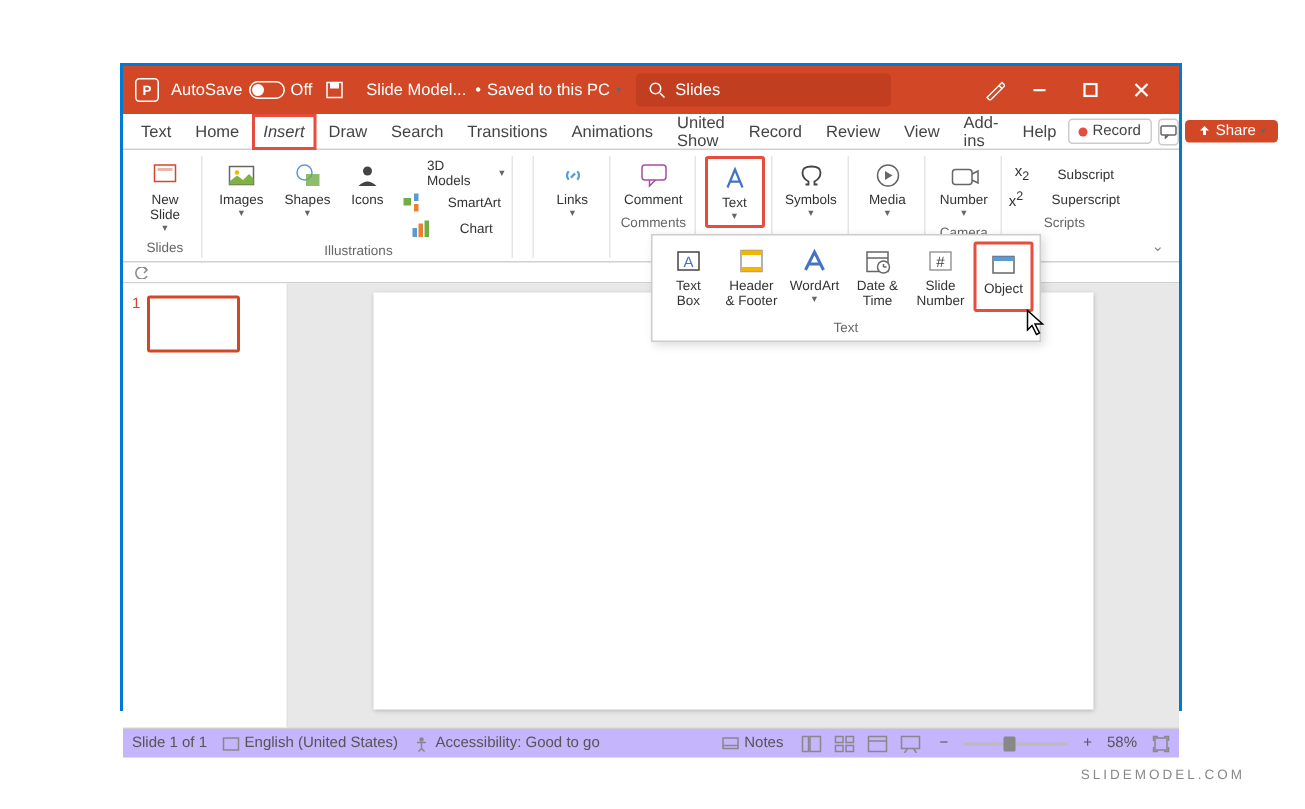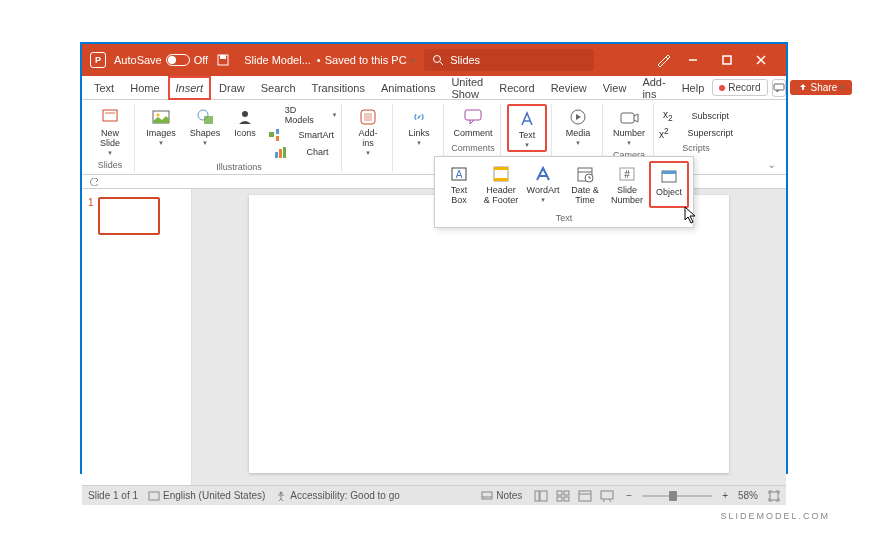"Add-" div.group-items { html: <div> <div> <div> <svg> <rect></rect> <rect></rect> </svg> </div> <div>Add- ins</div> <span>▾</span> </div> </div> -> none }
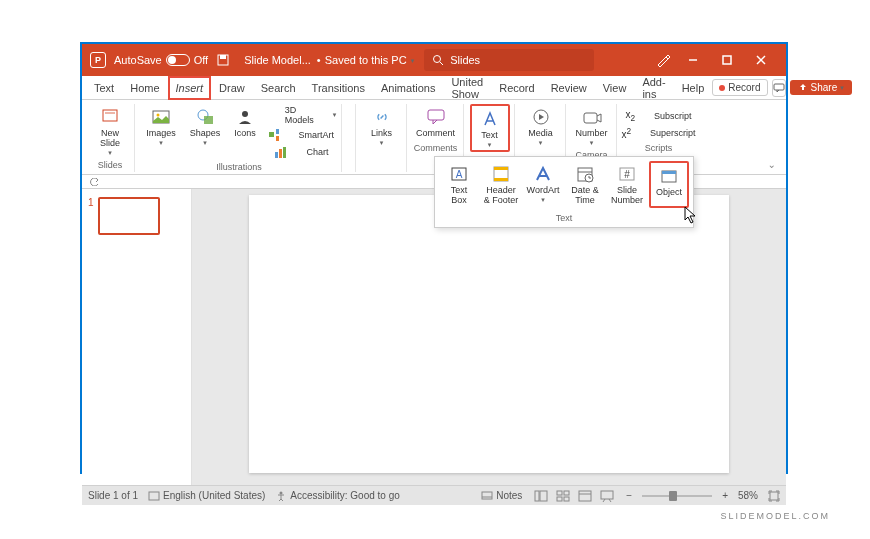"Symbols" div.group { html: none -> <div> <div> <div> <div> <svg> <path></path> </svg> </div> <div>Symbols</div> <span>▾</span> </div> </div> <div>&nbsp;</div> </div> }
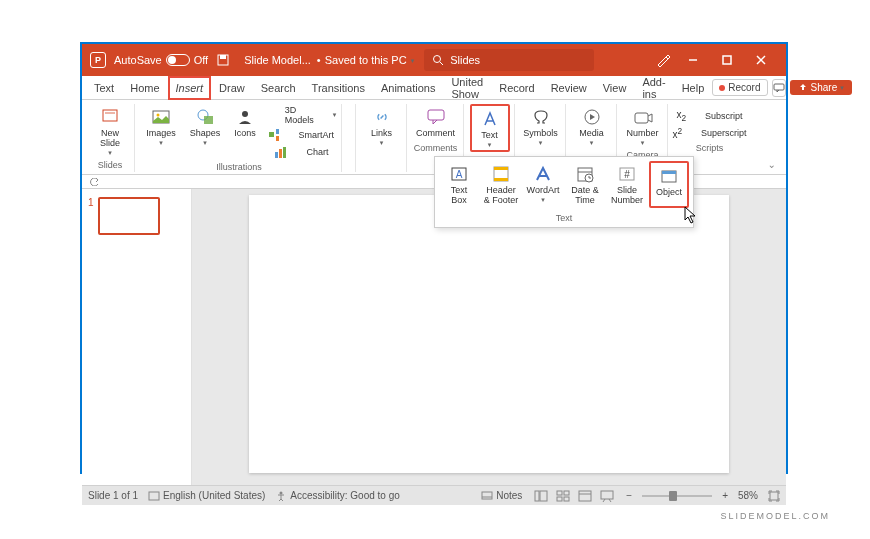"Slide 1 of 1" .statusbar { background: #e5e5e5 -> #c4b5fd }
